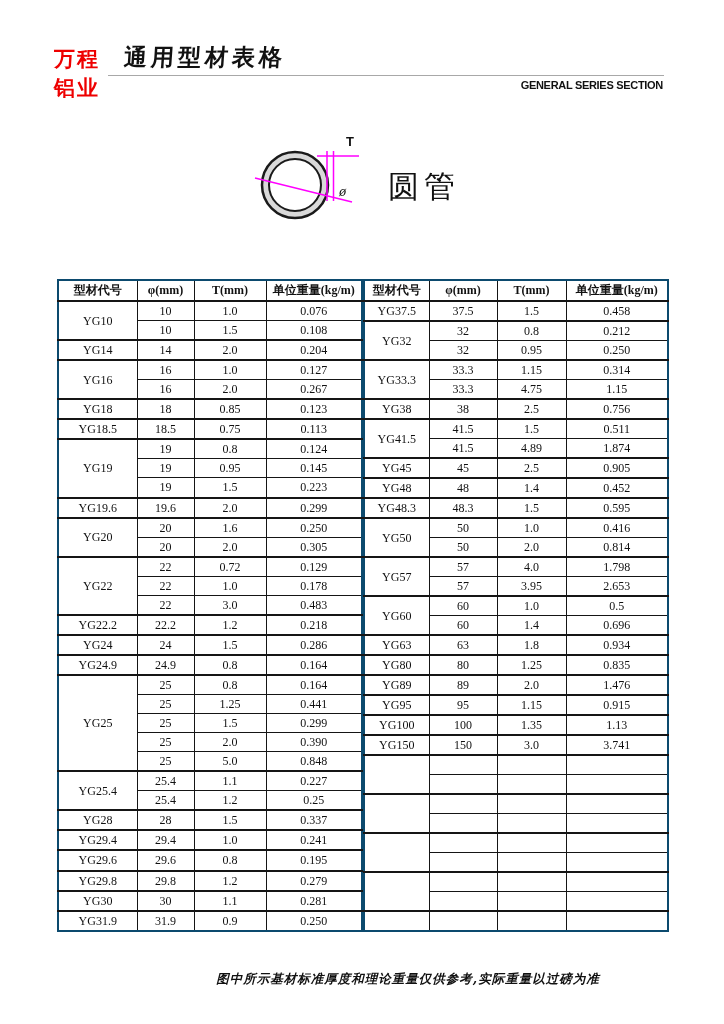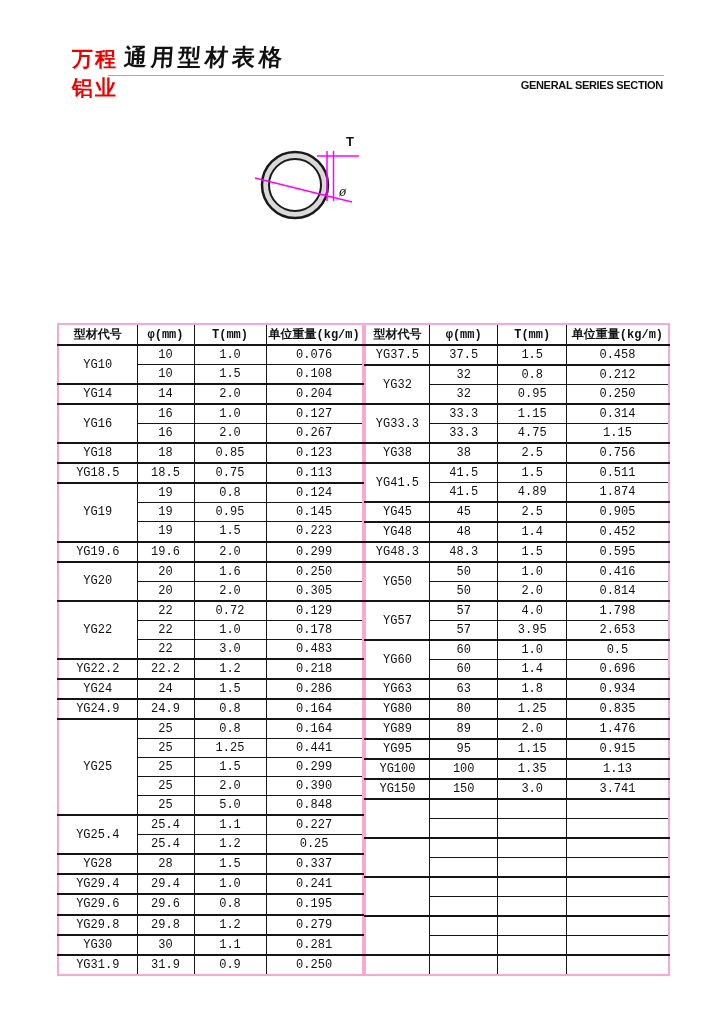"万程" .logo { margin-left: 18px -> none }
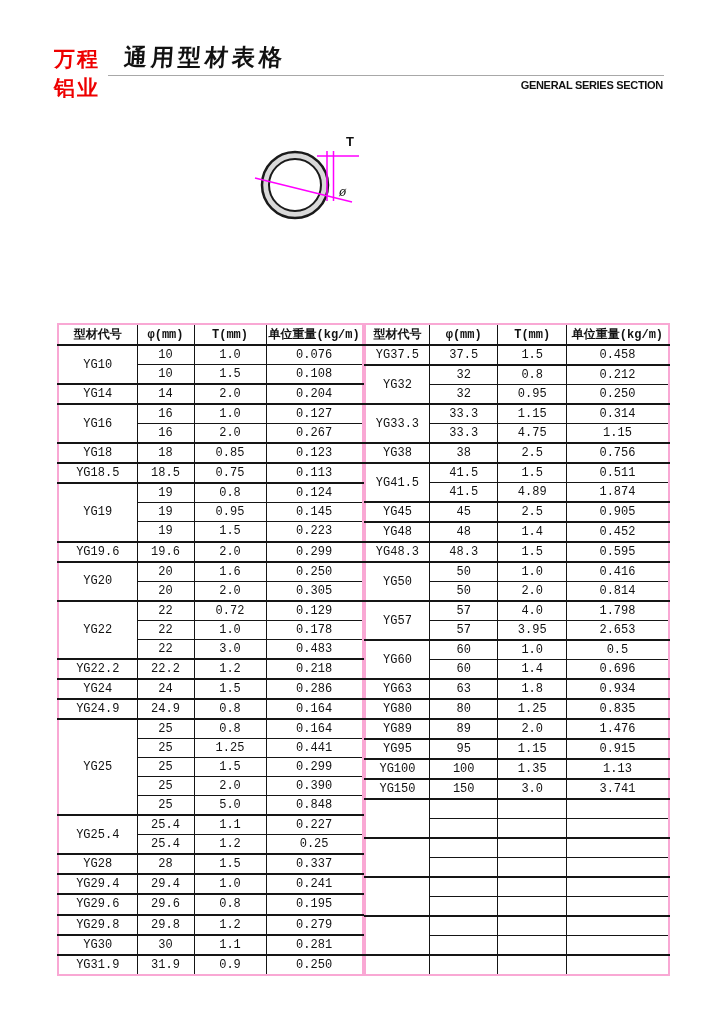"圆管" div.figure-label { html: none -> <div>圆管</div> }
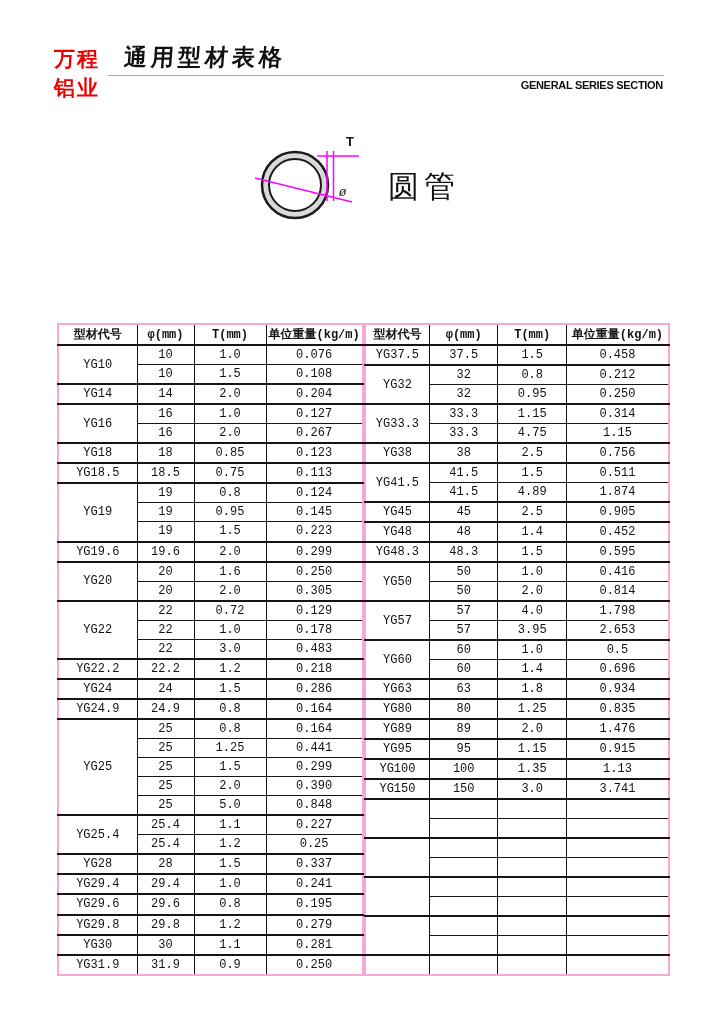"型材代号" table.spec { border: 2px solid #f9a8d4 -> 2px solid #0c4a6e; font-family: Liberation Mono, monospace -> Liberation Serif, serif; margin-top: 44px -> none }
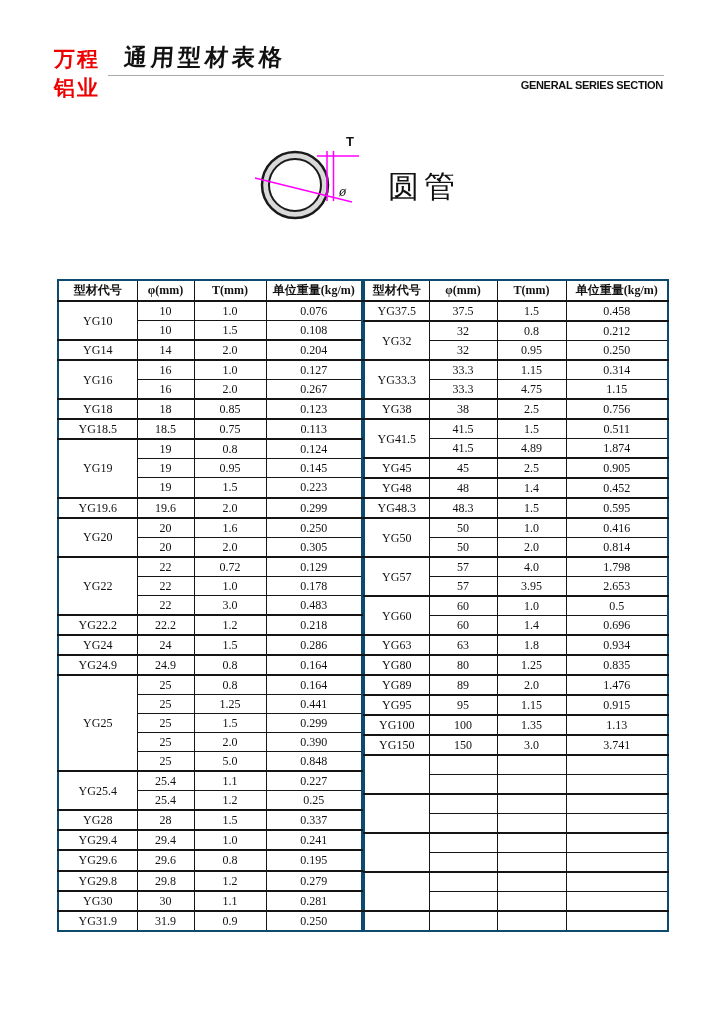"图中所示基材标准厚度和理论重量仅供参考,实际重量以过磅为准" div.footer-note { html: none -> <div>图中所示基材标准厚度和理论重量仅供参考,实际重量以过磅为准</div> }
